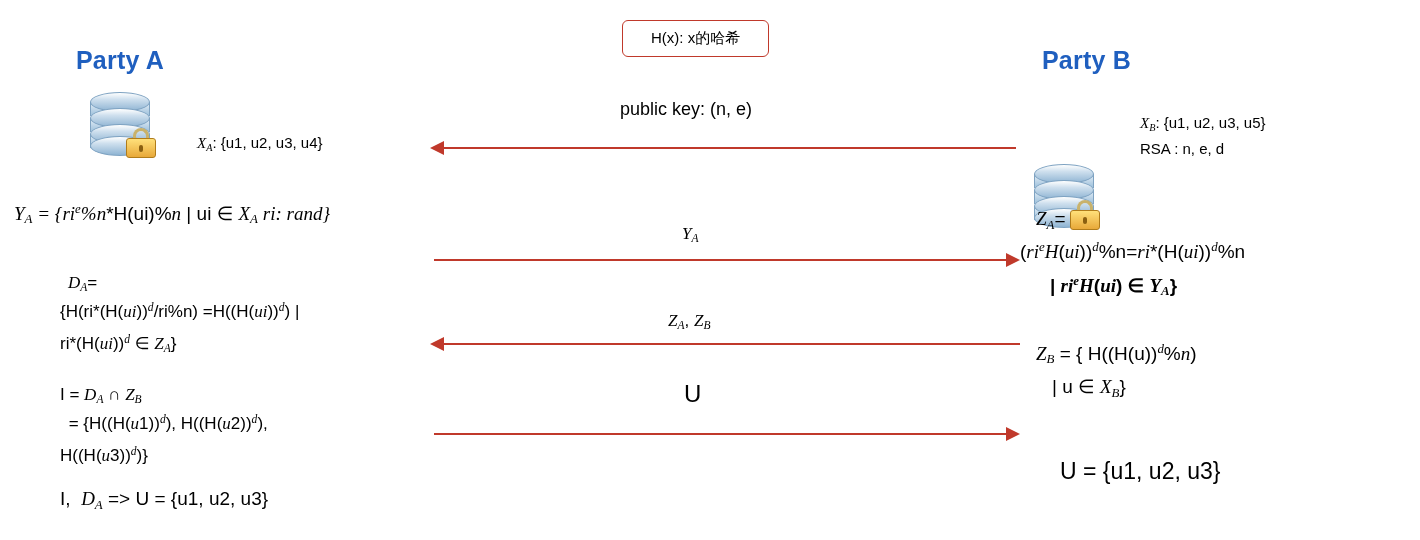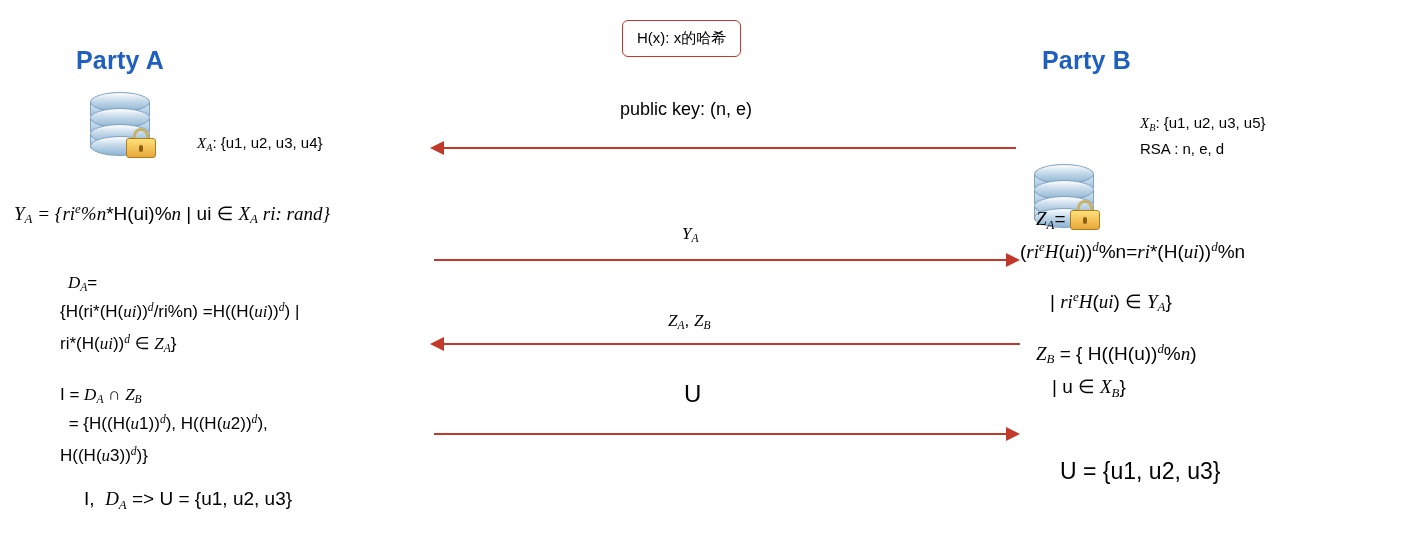"H(x): x的哈希" .note-box { padding: 8px 14px -> 8px 28px }
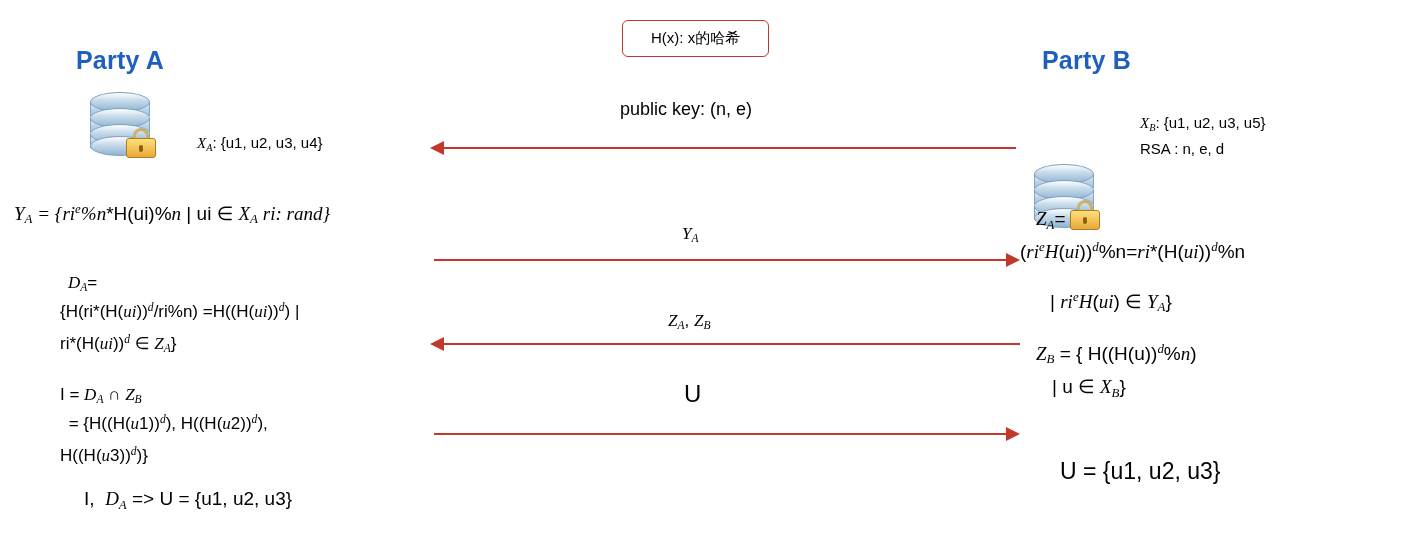"| rieH(ui) ∈ YA}" div.abs { font-weight: none -> bold; top: 288px -> 272px }
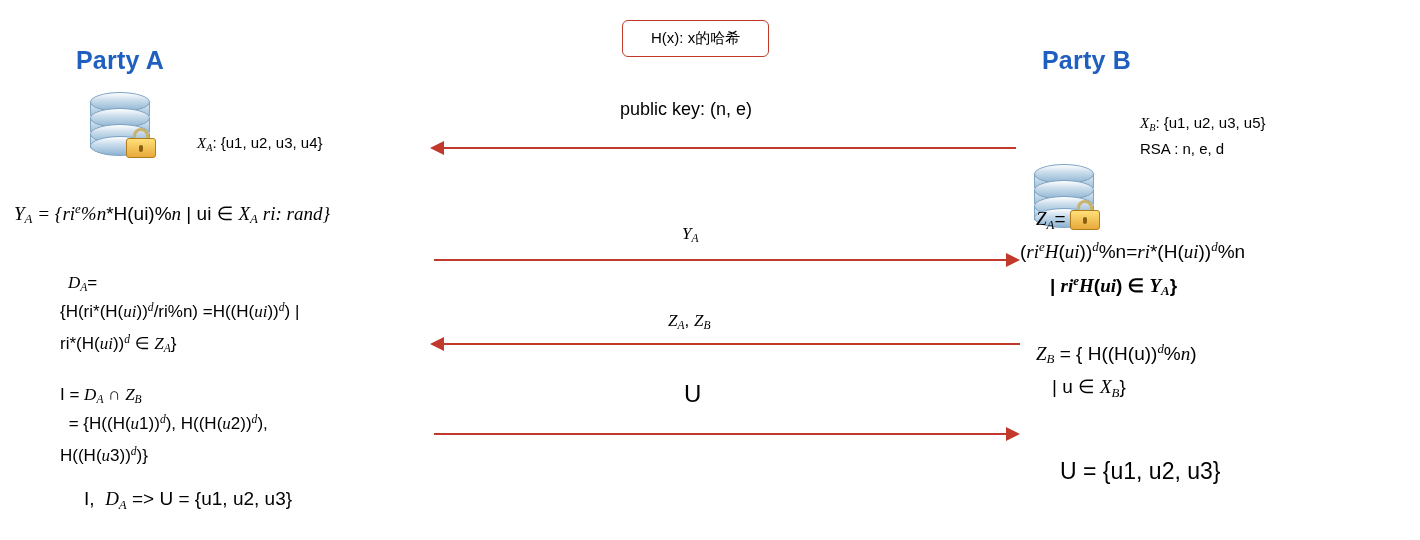"I, DA => U =" div.abs { margin-left: 24px -> none }
